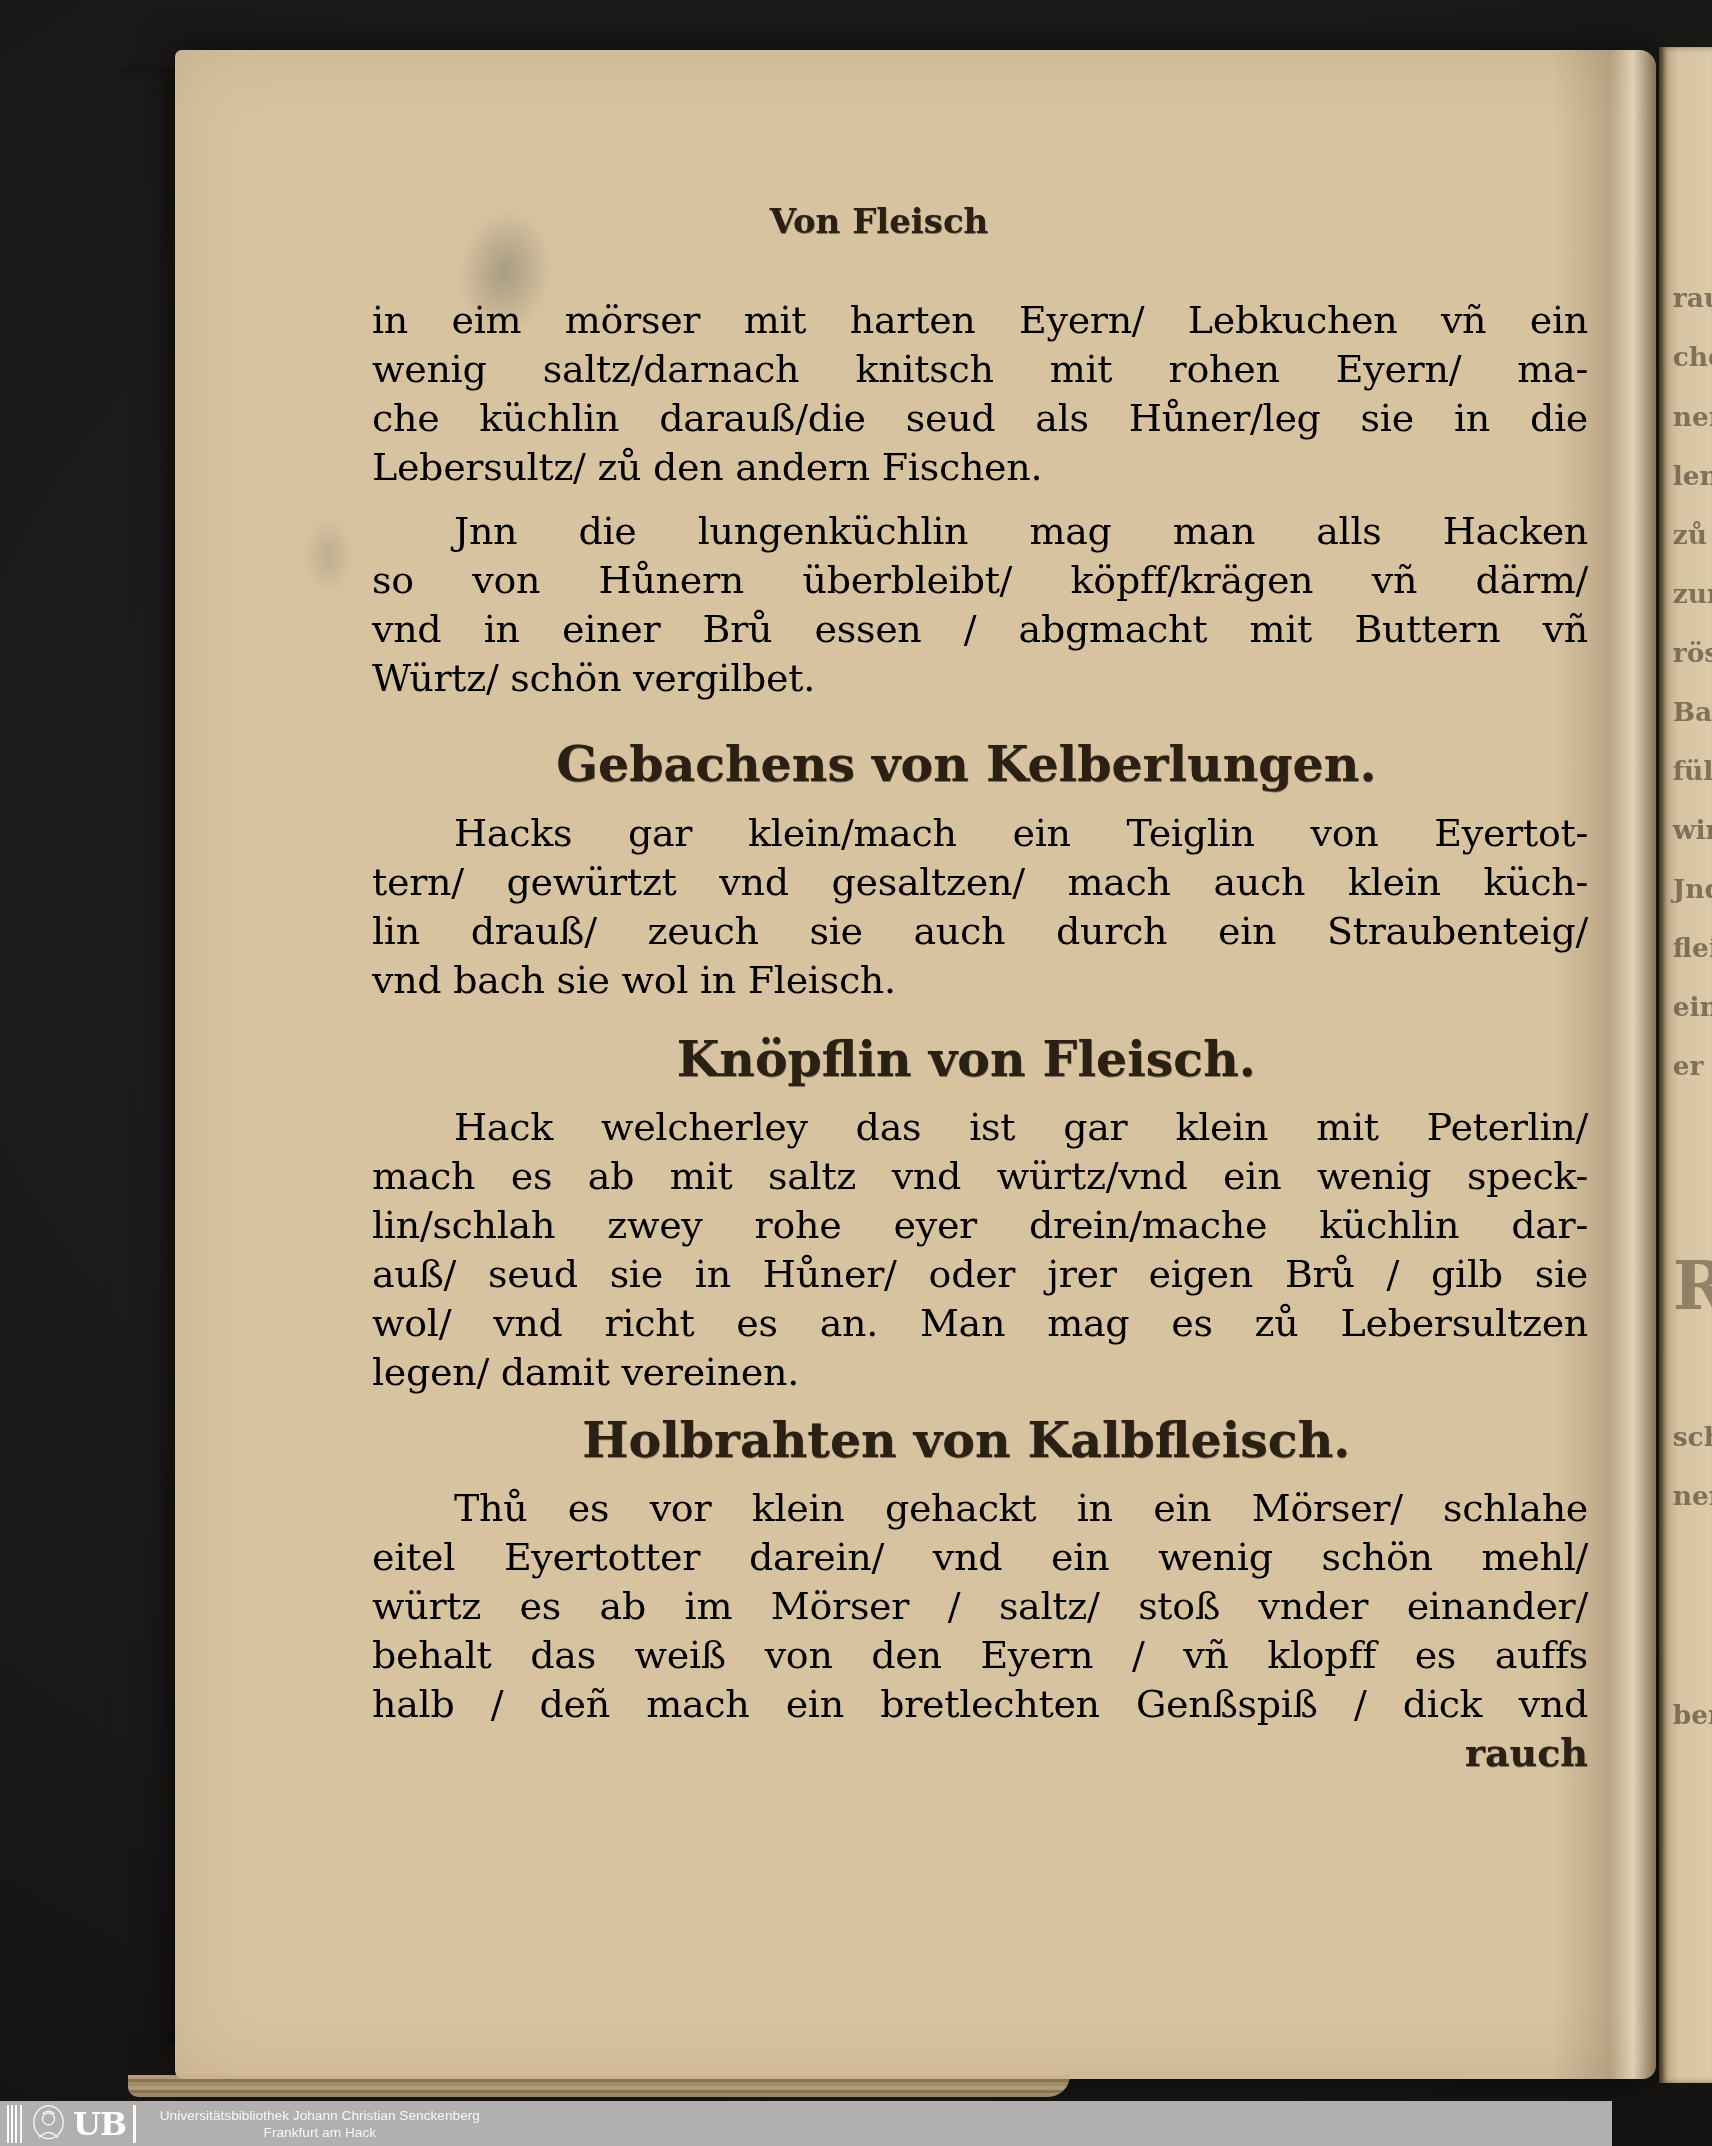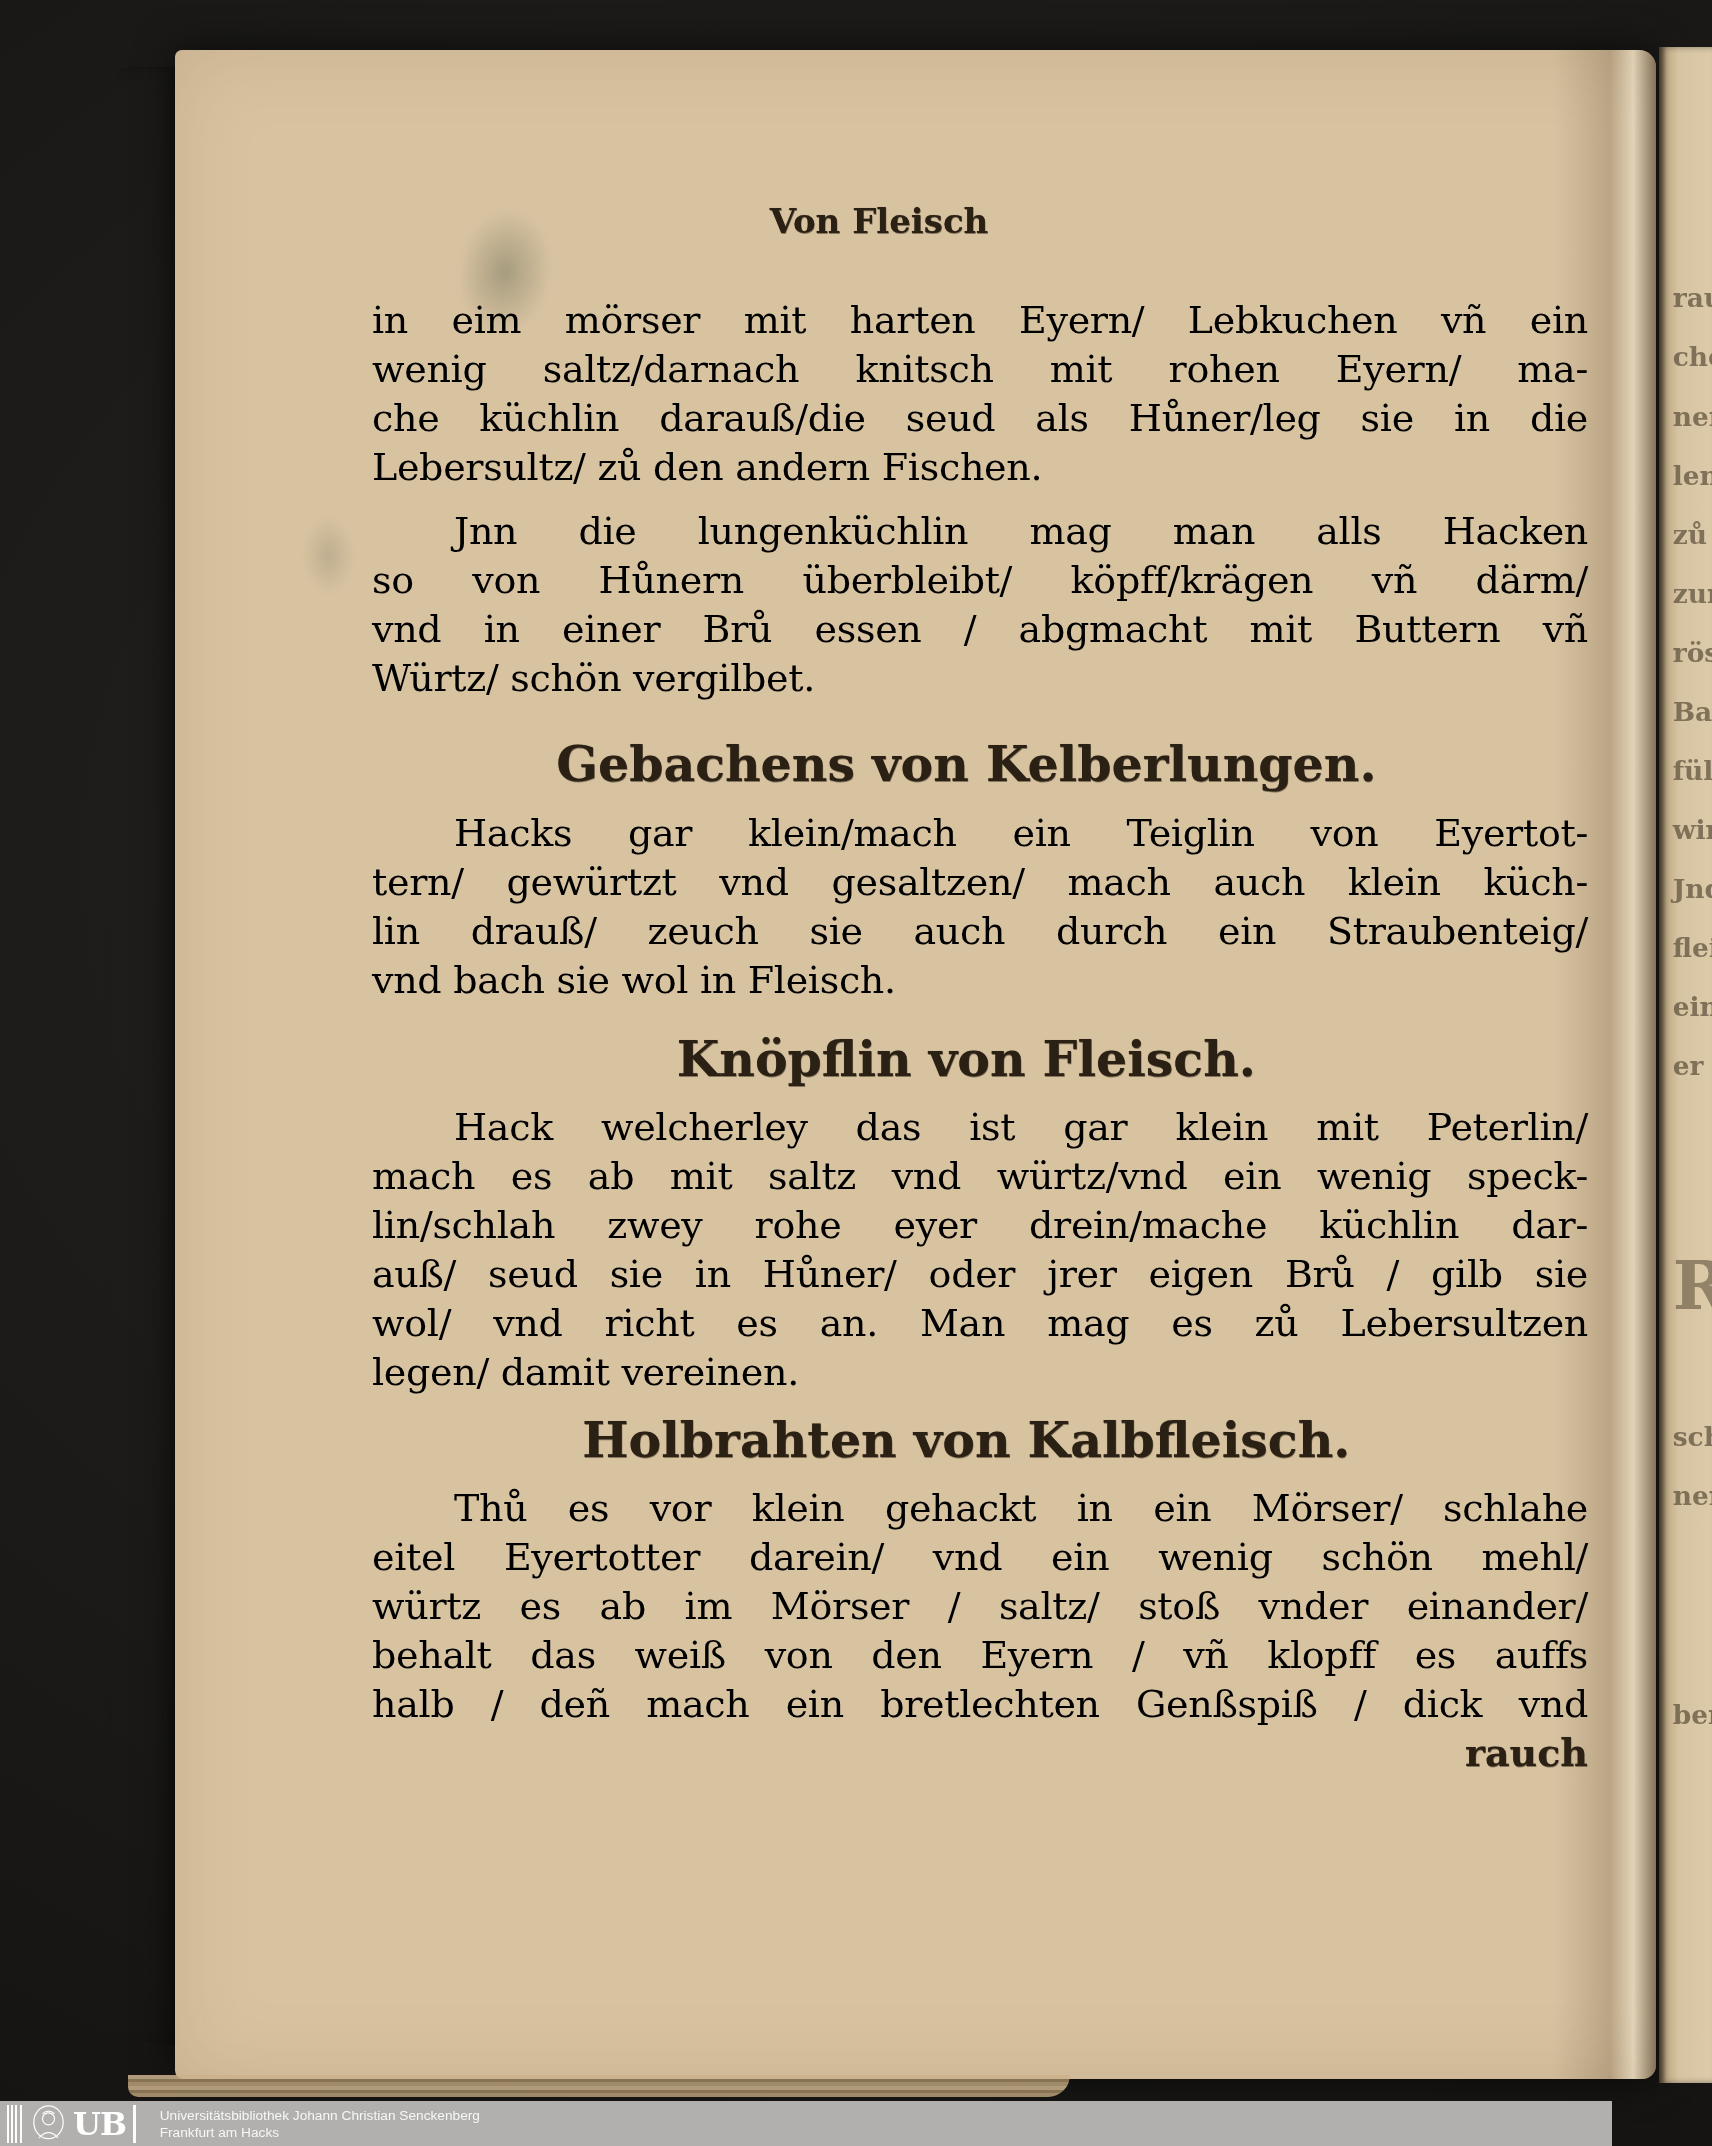"Universitätsbibliothek Johann Christian" .footer-lines { text-align: none -> center }
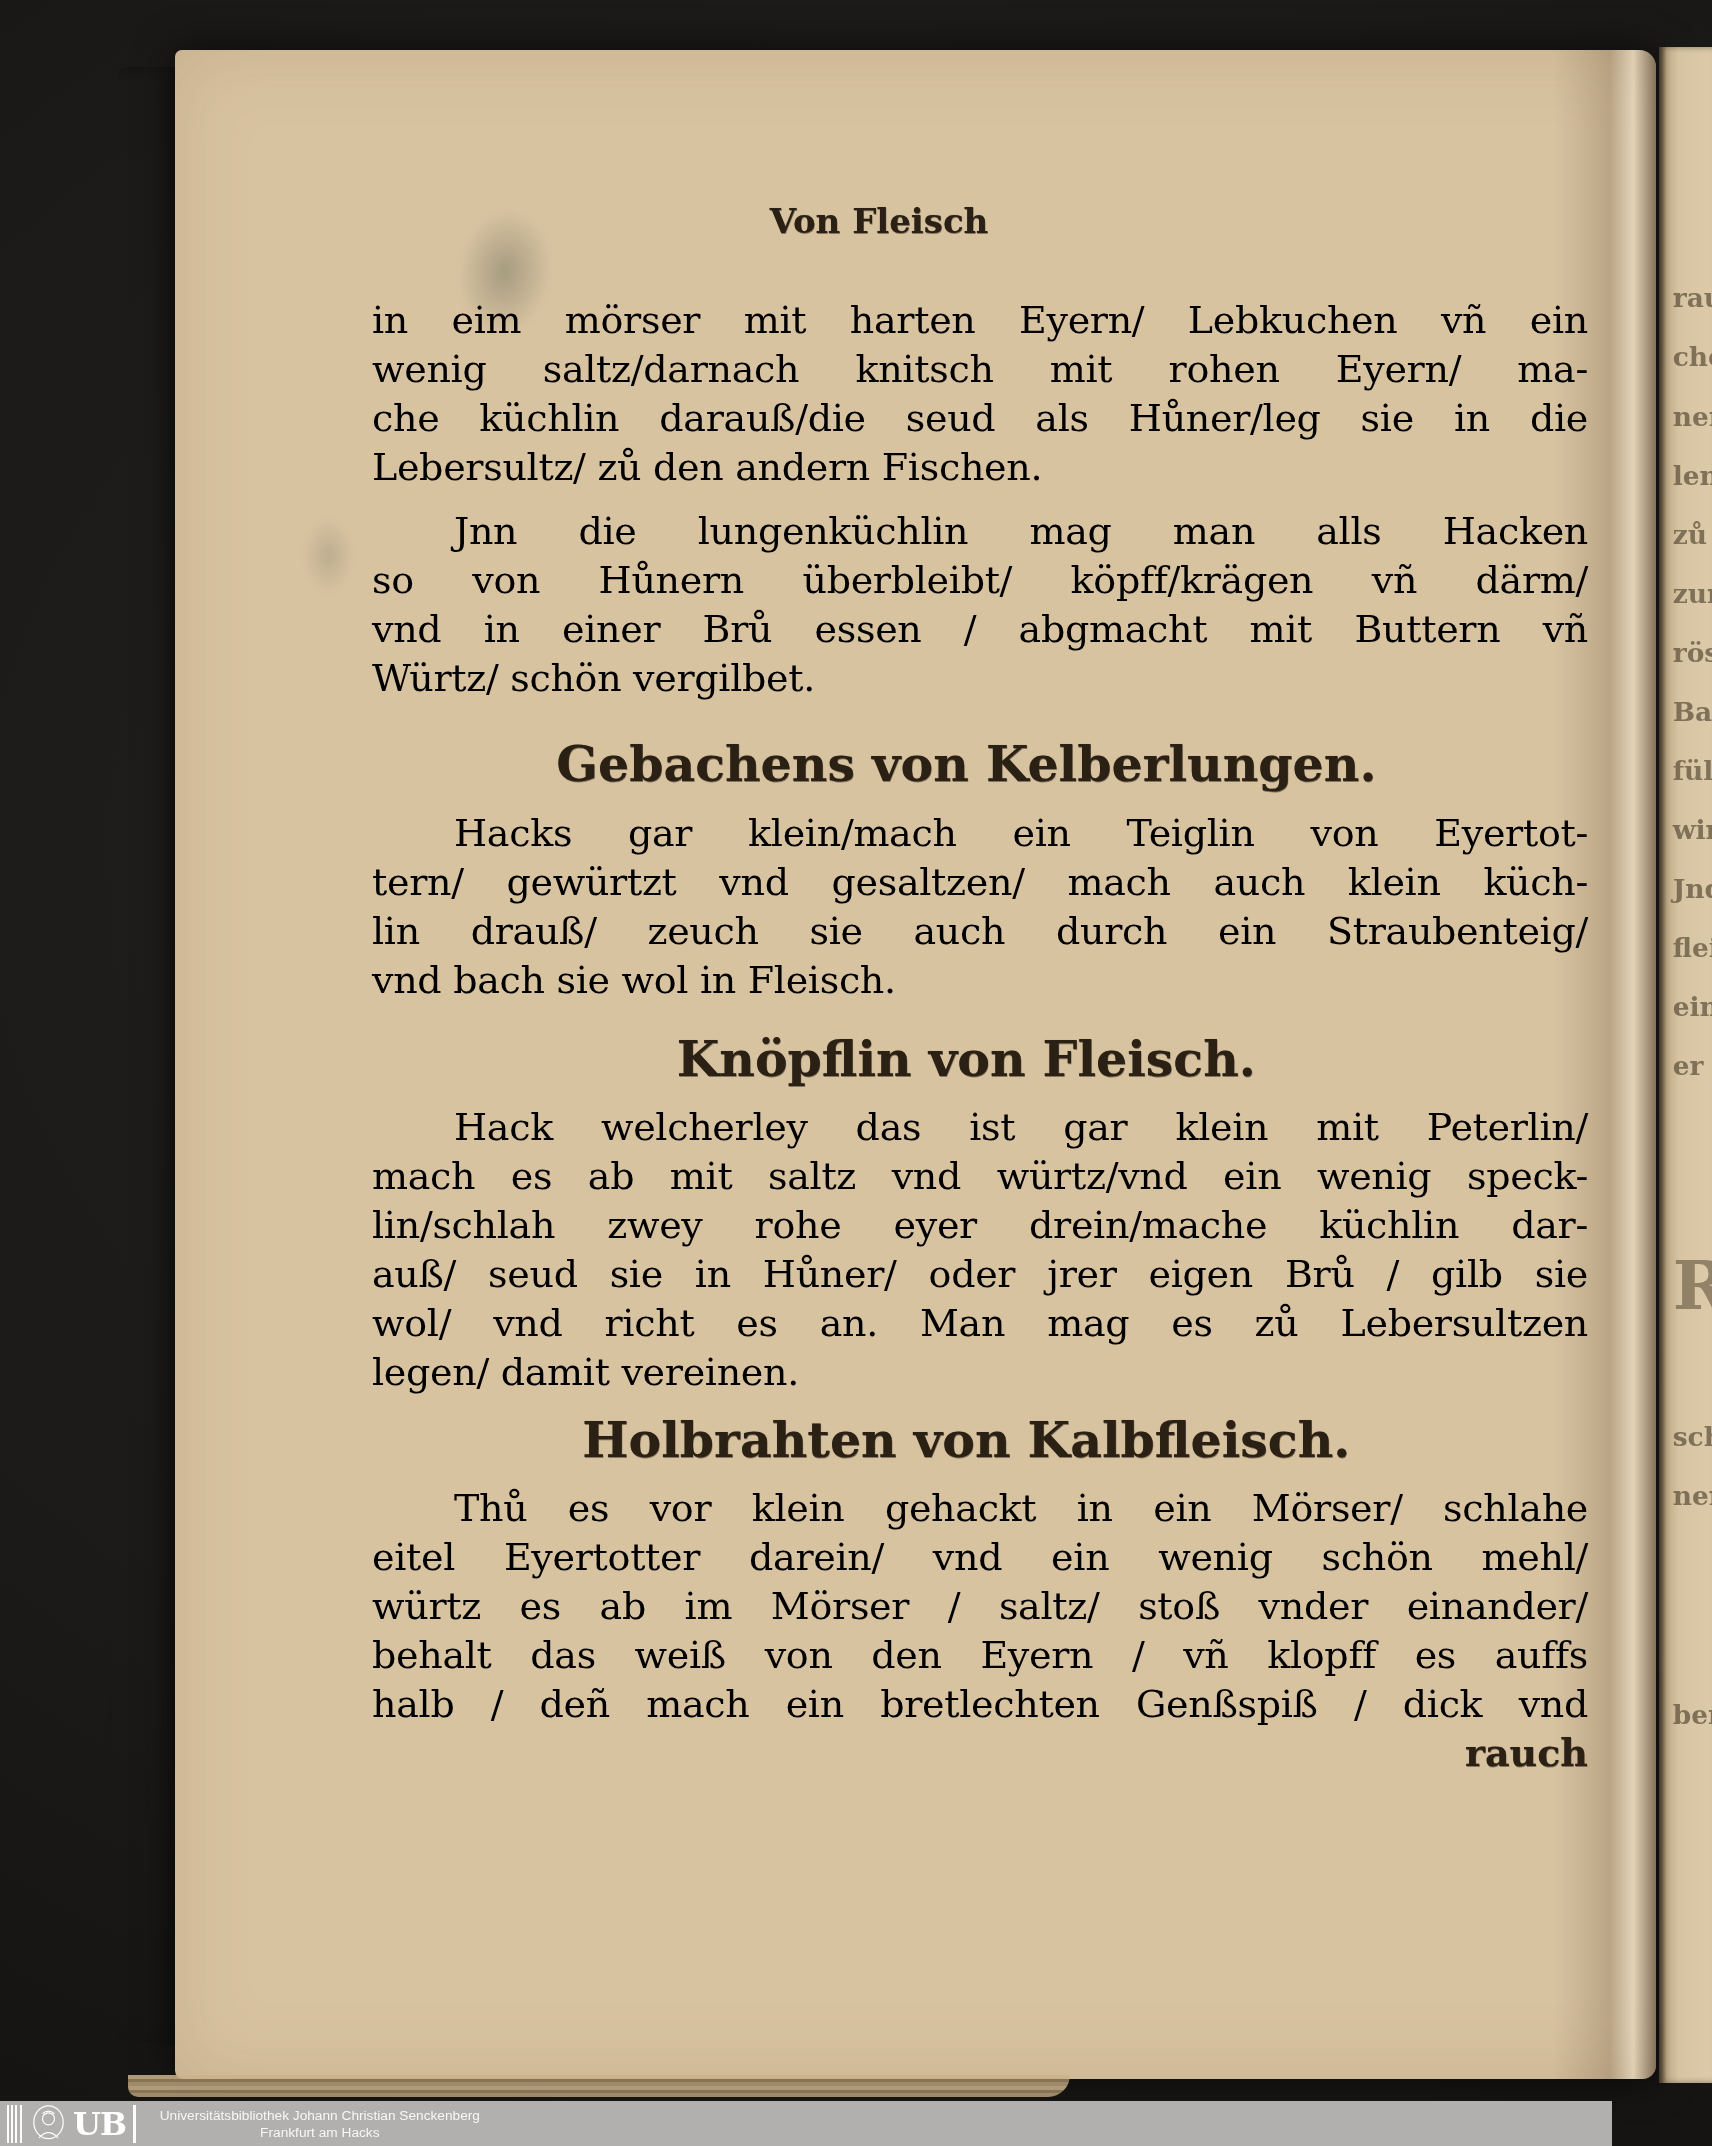"Frankfurt am Hacks" div { text: Hacks -> Hack }
